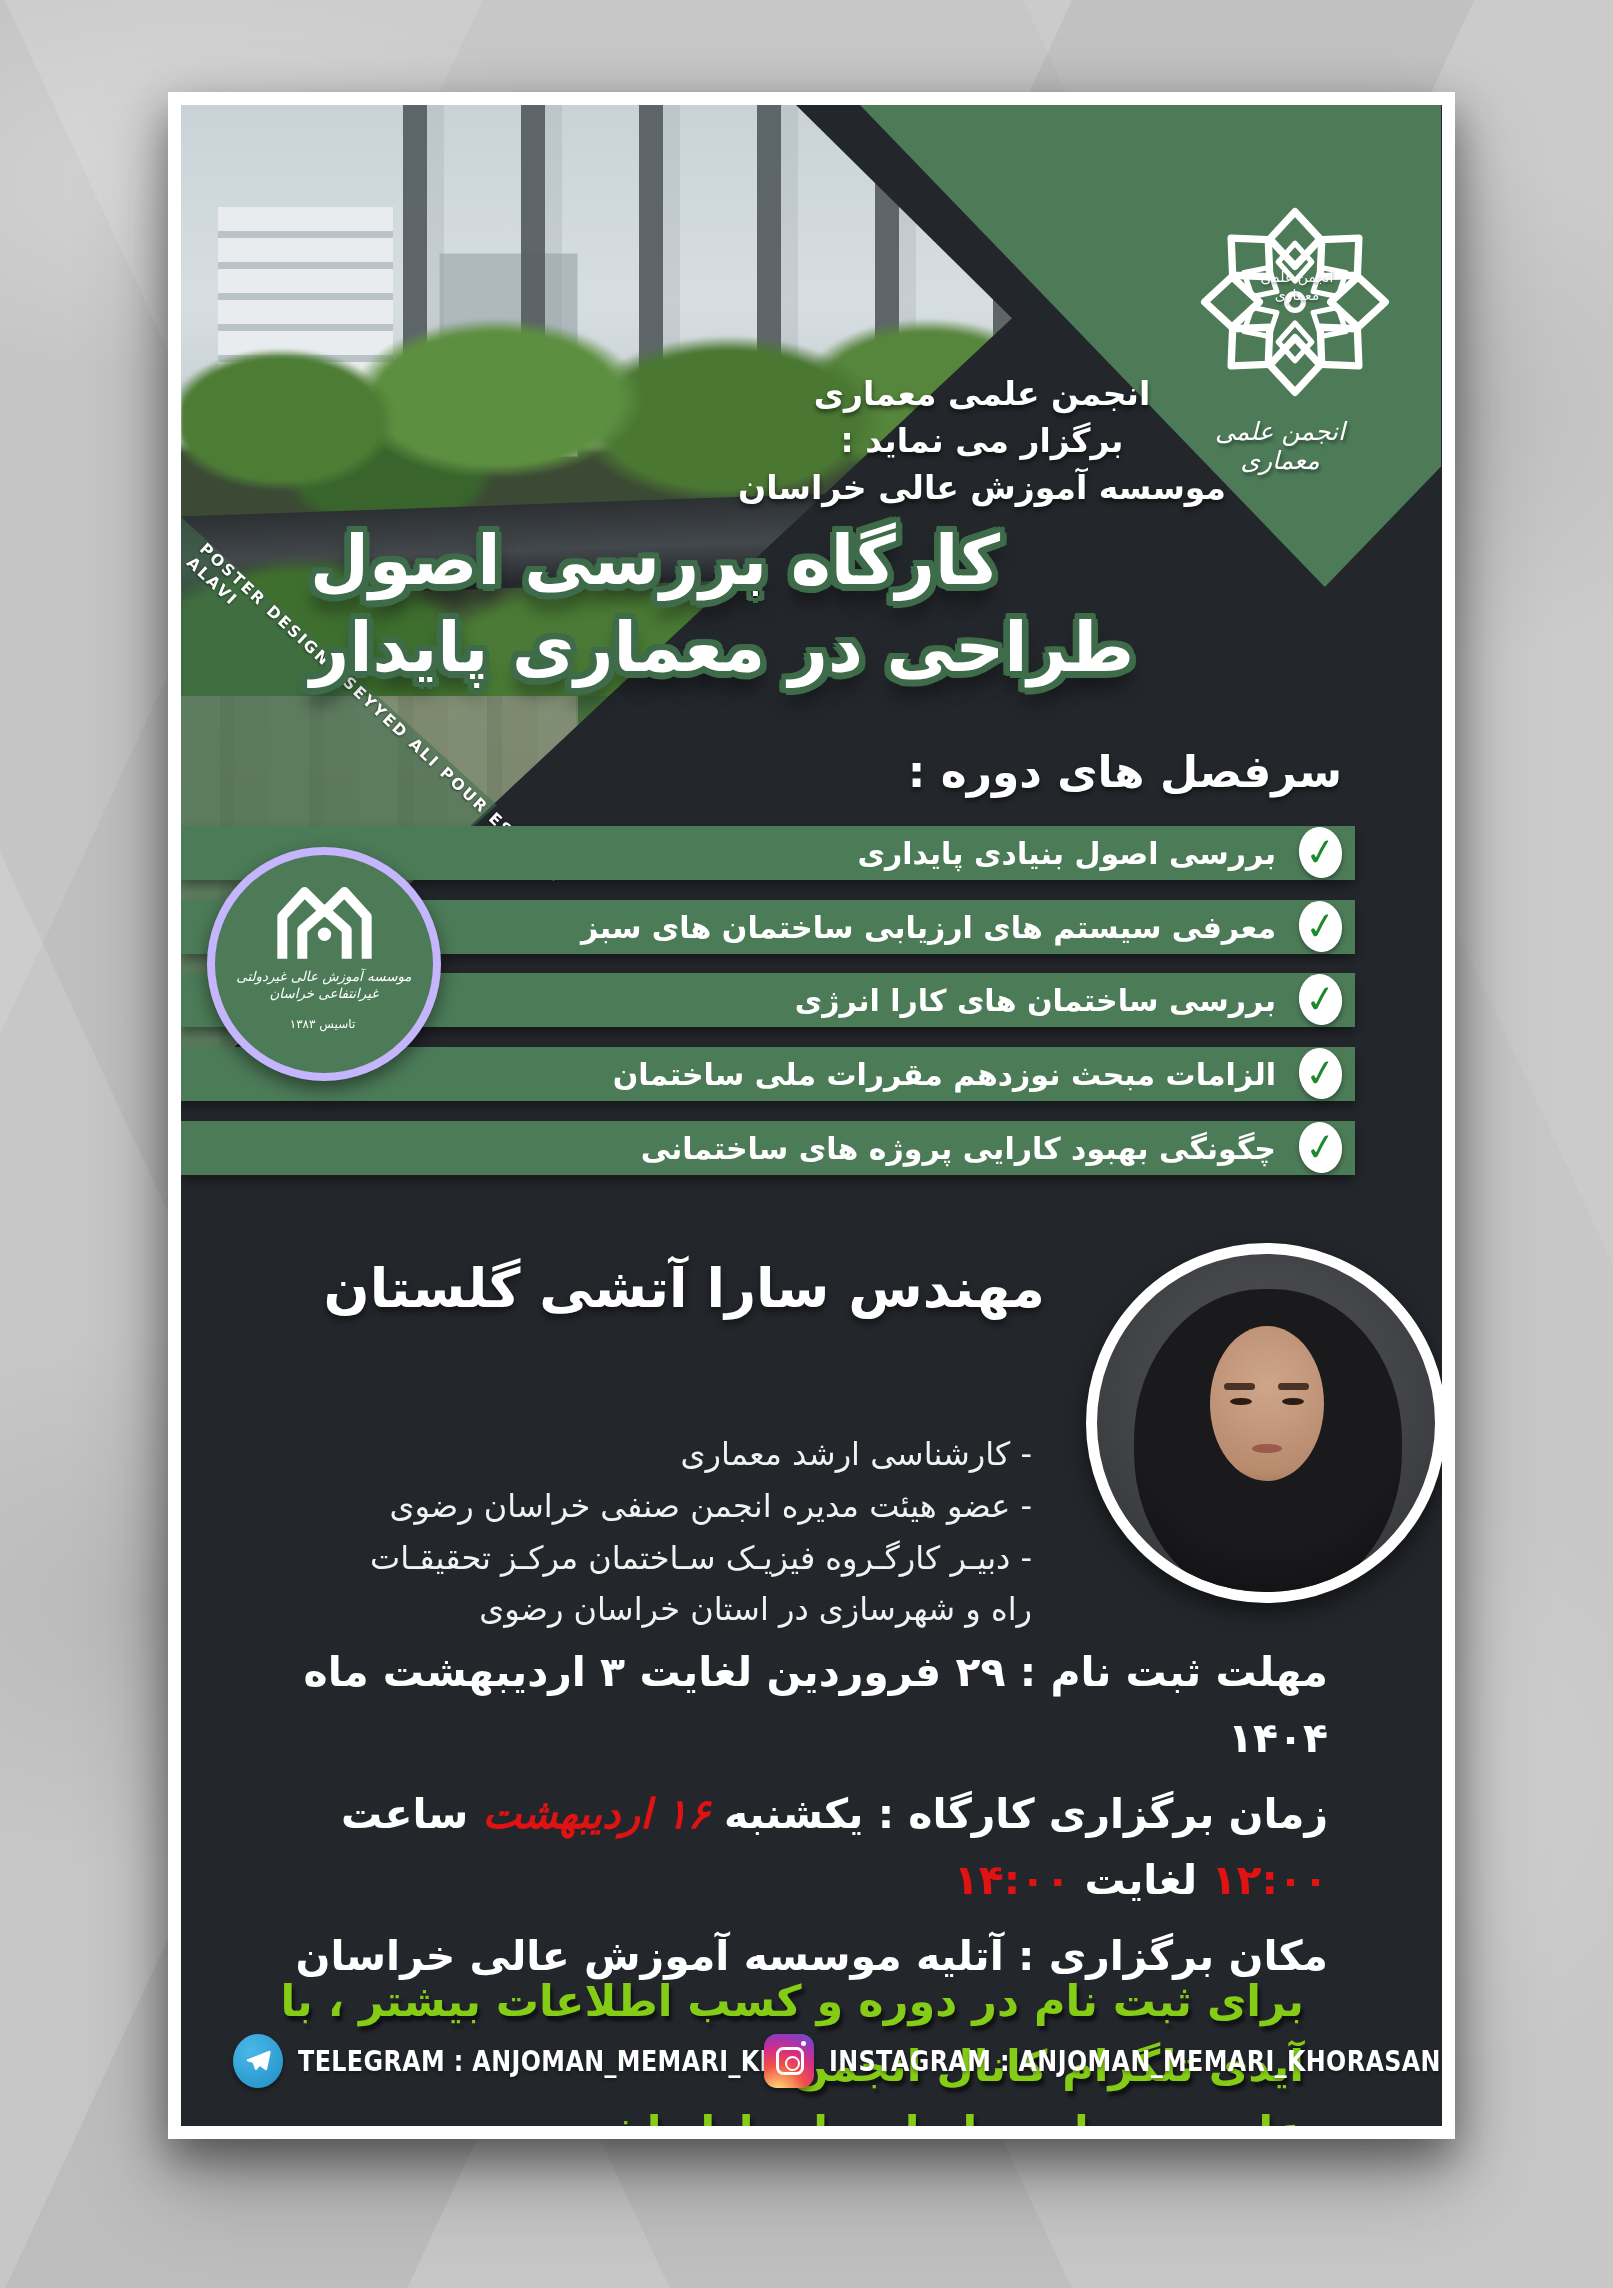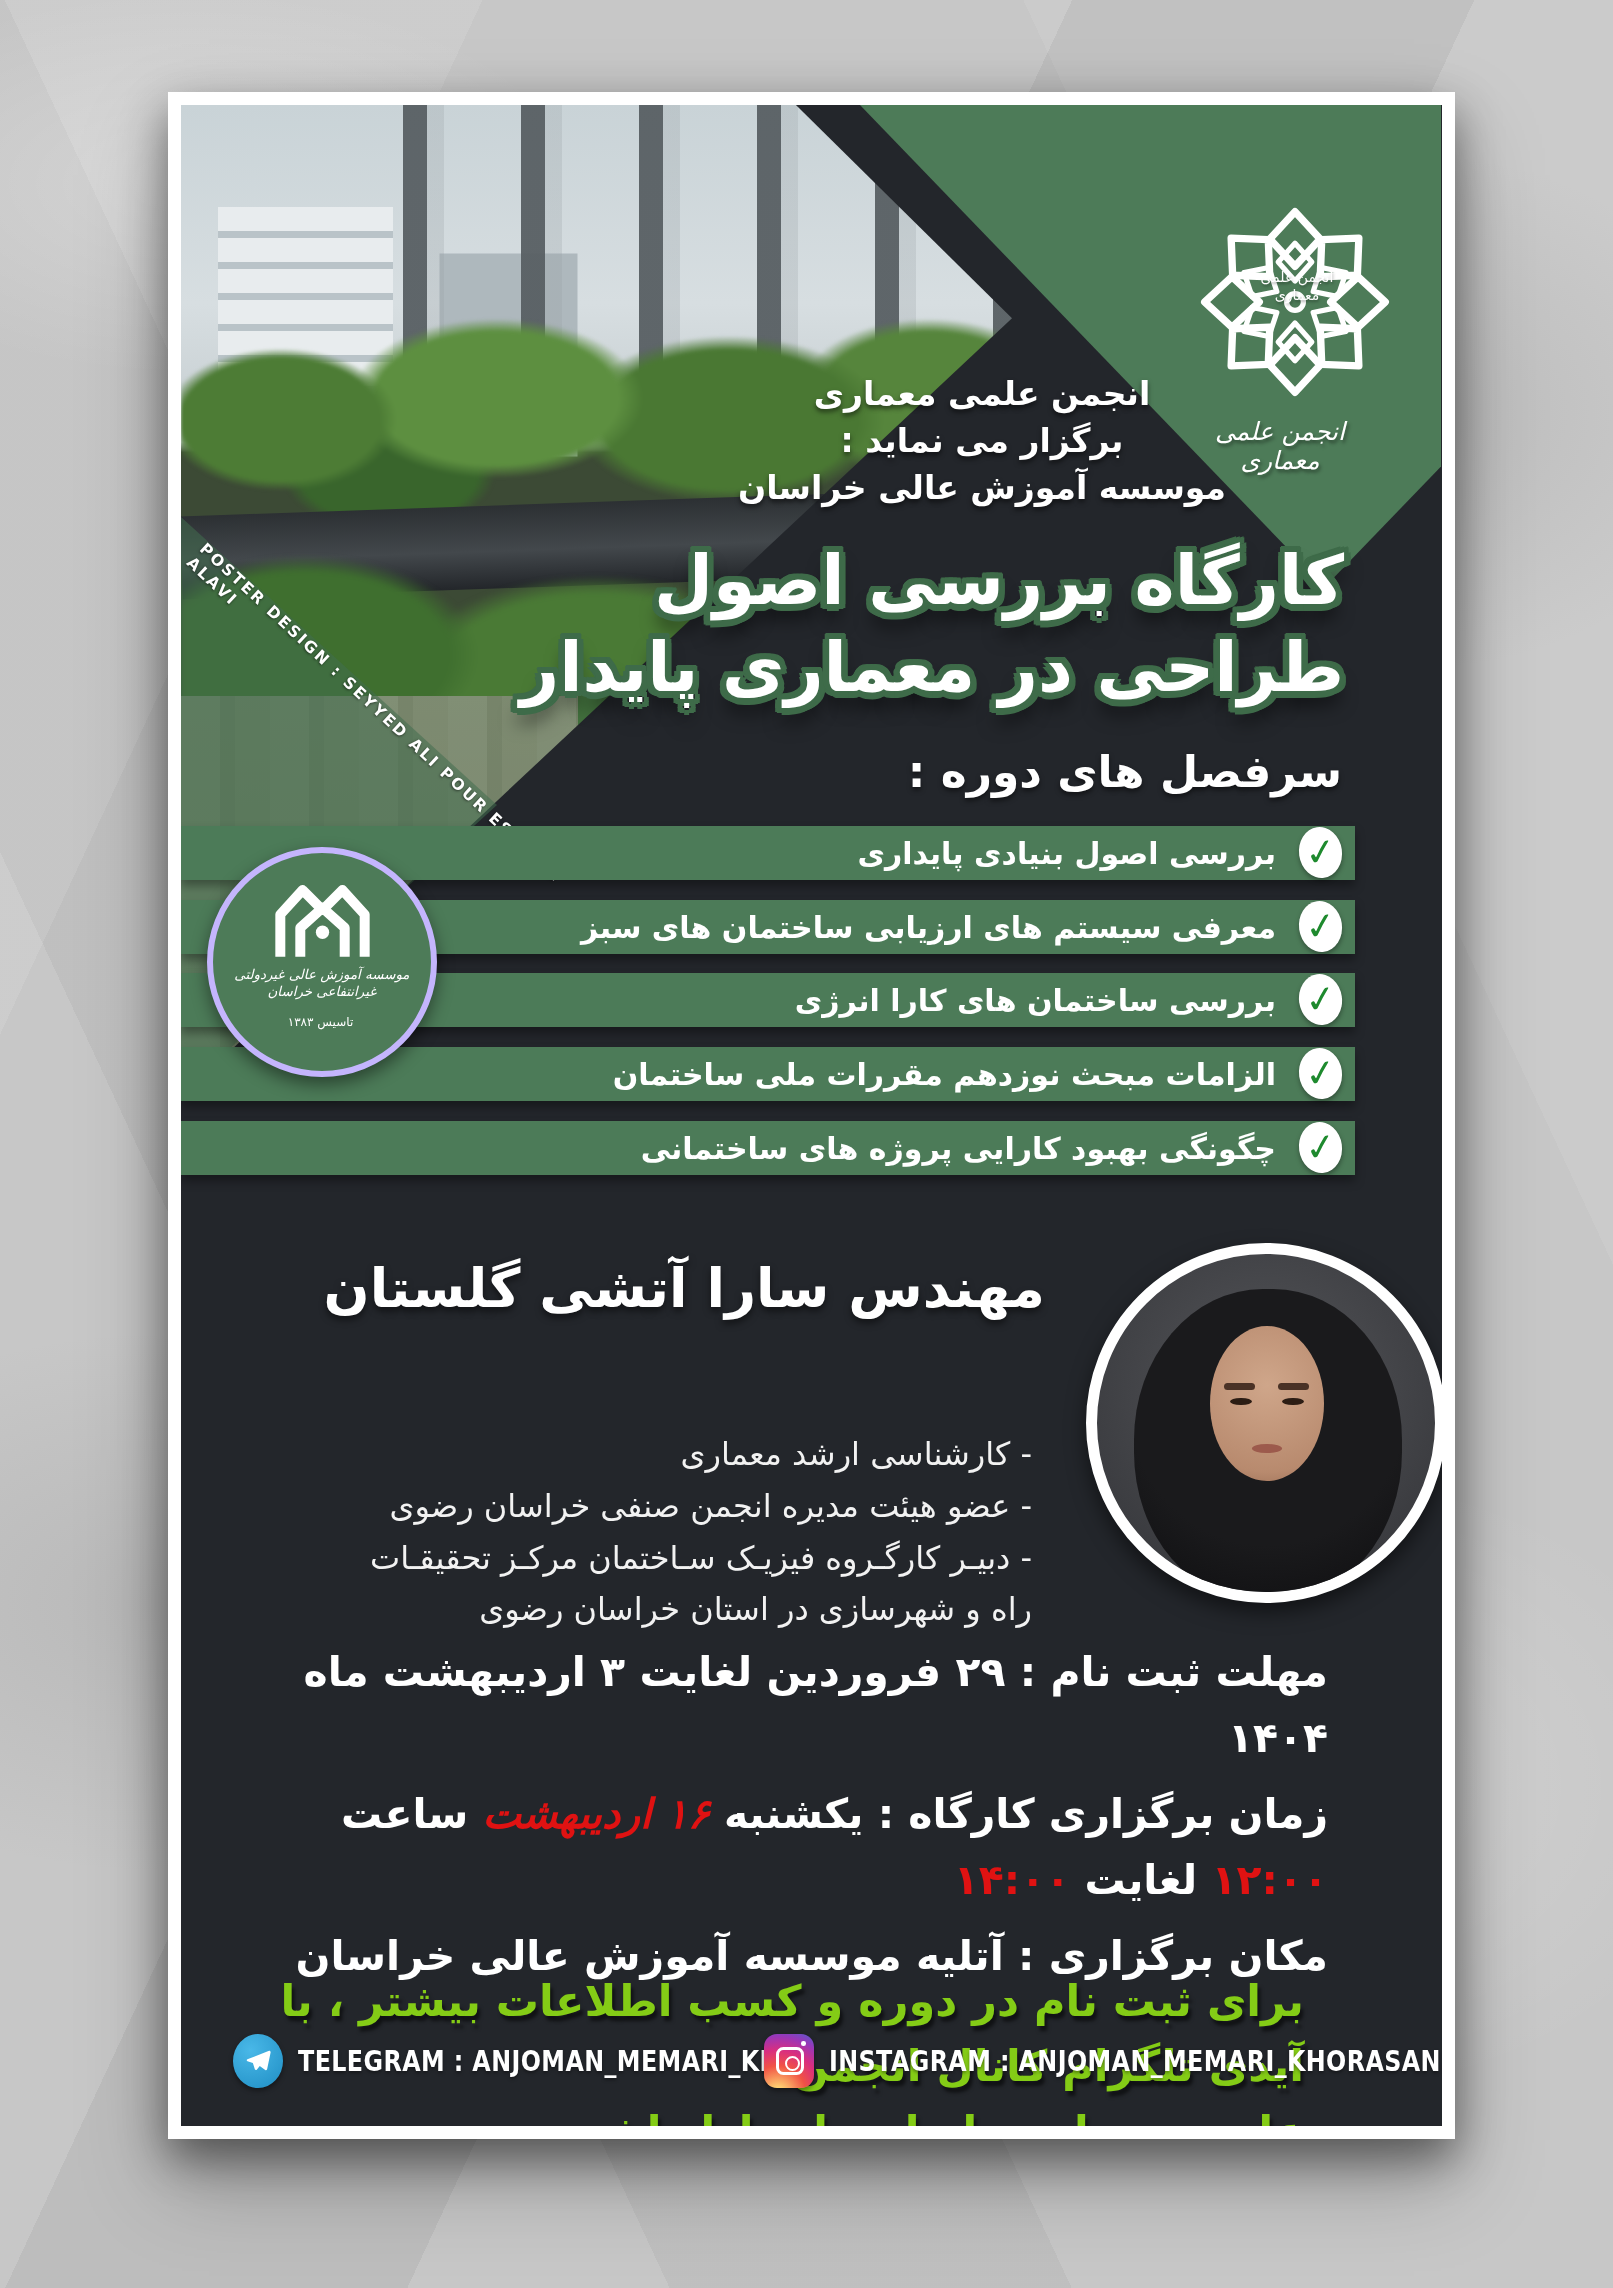"کارگاه بررسی اصول" .title-block { text-align: right -> left; top: 432px -> 412px }
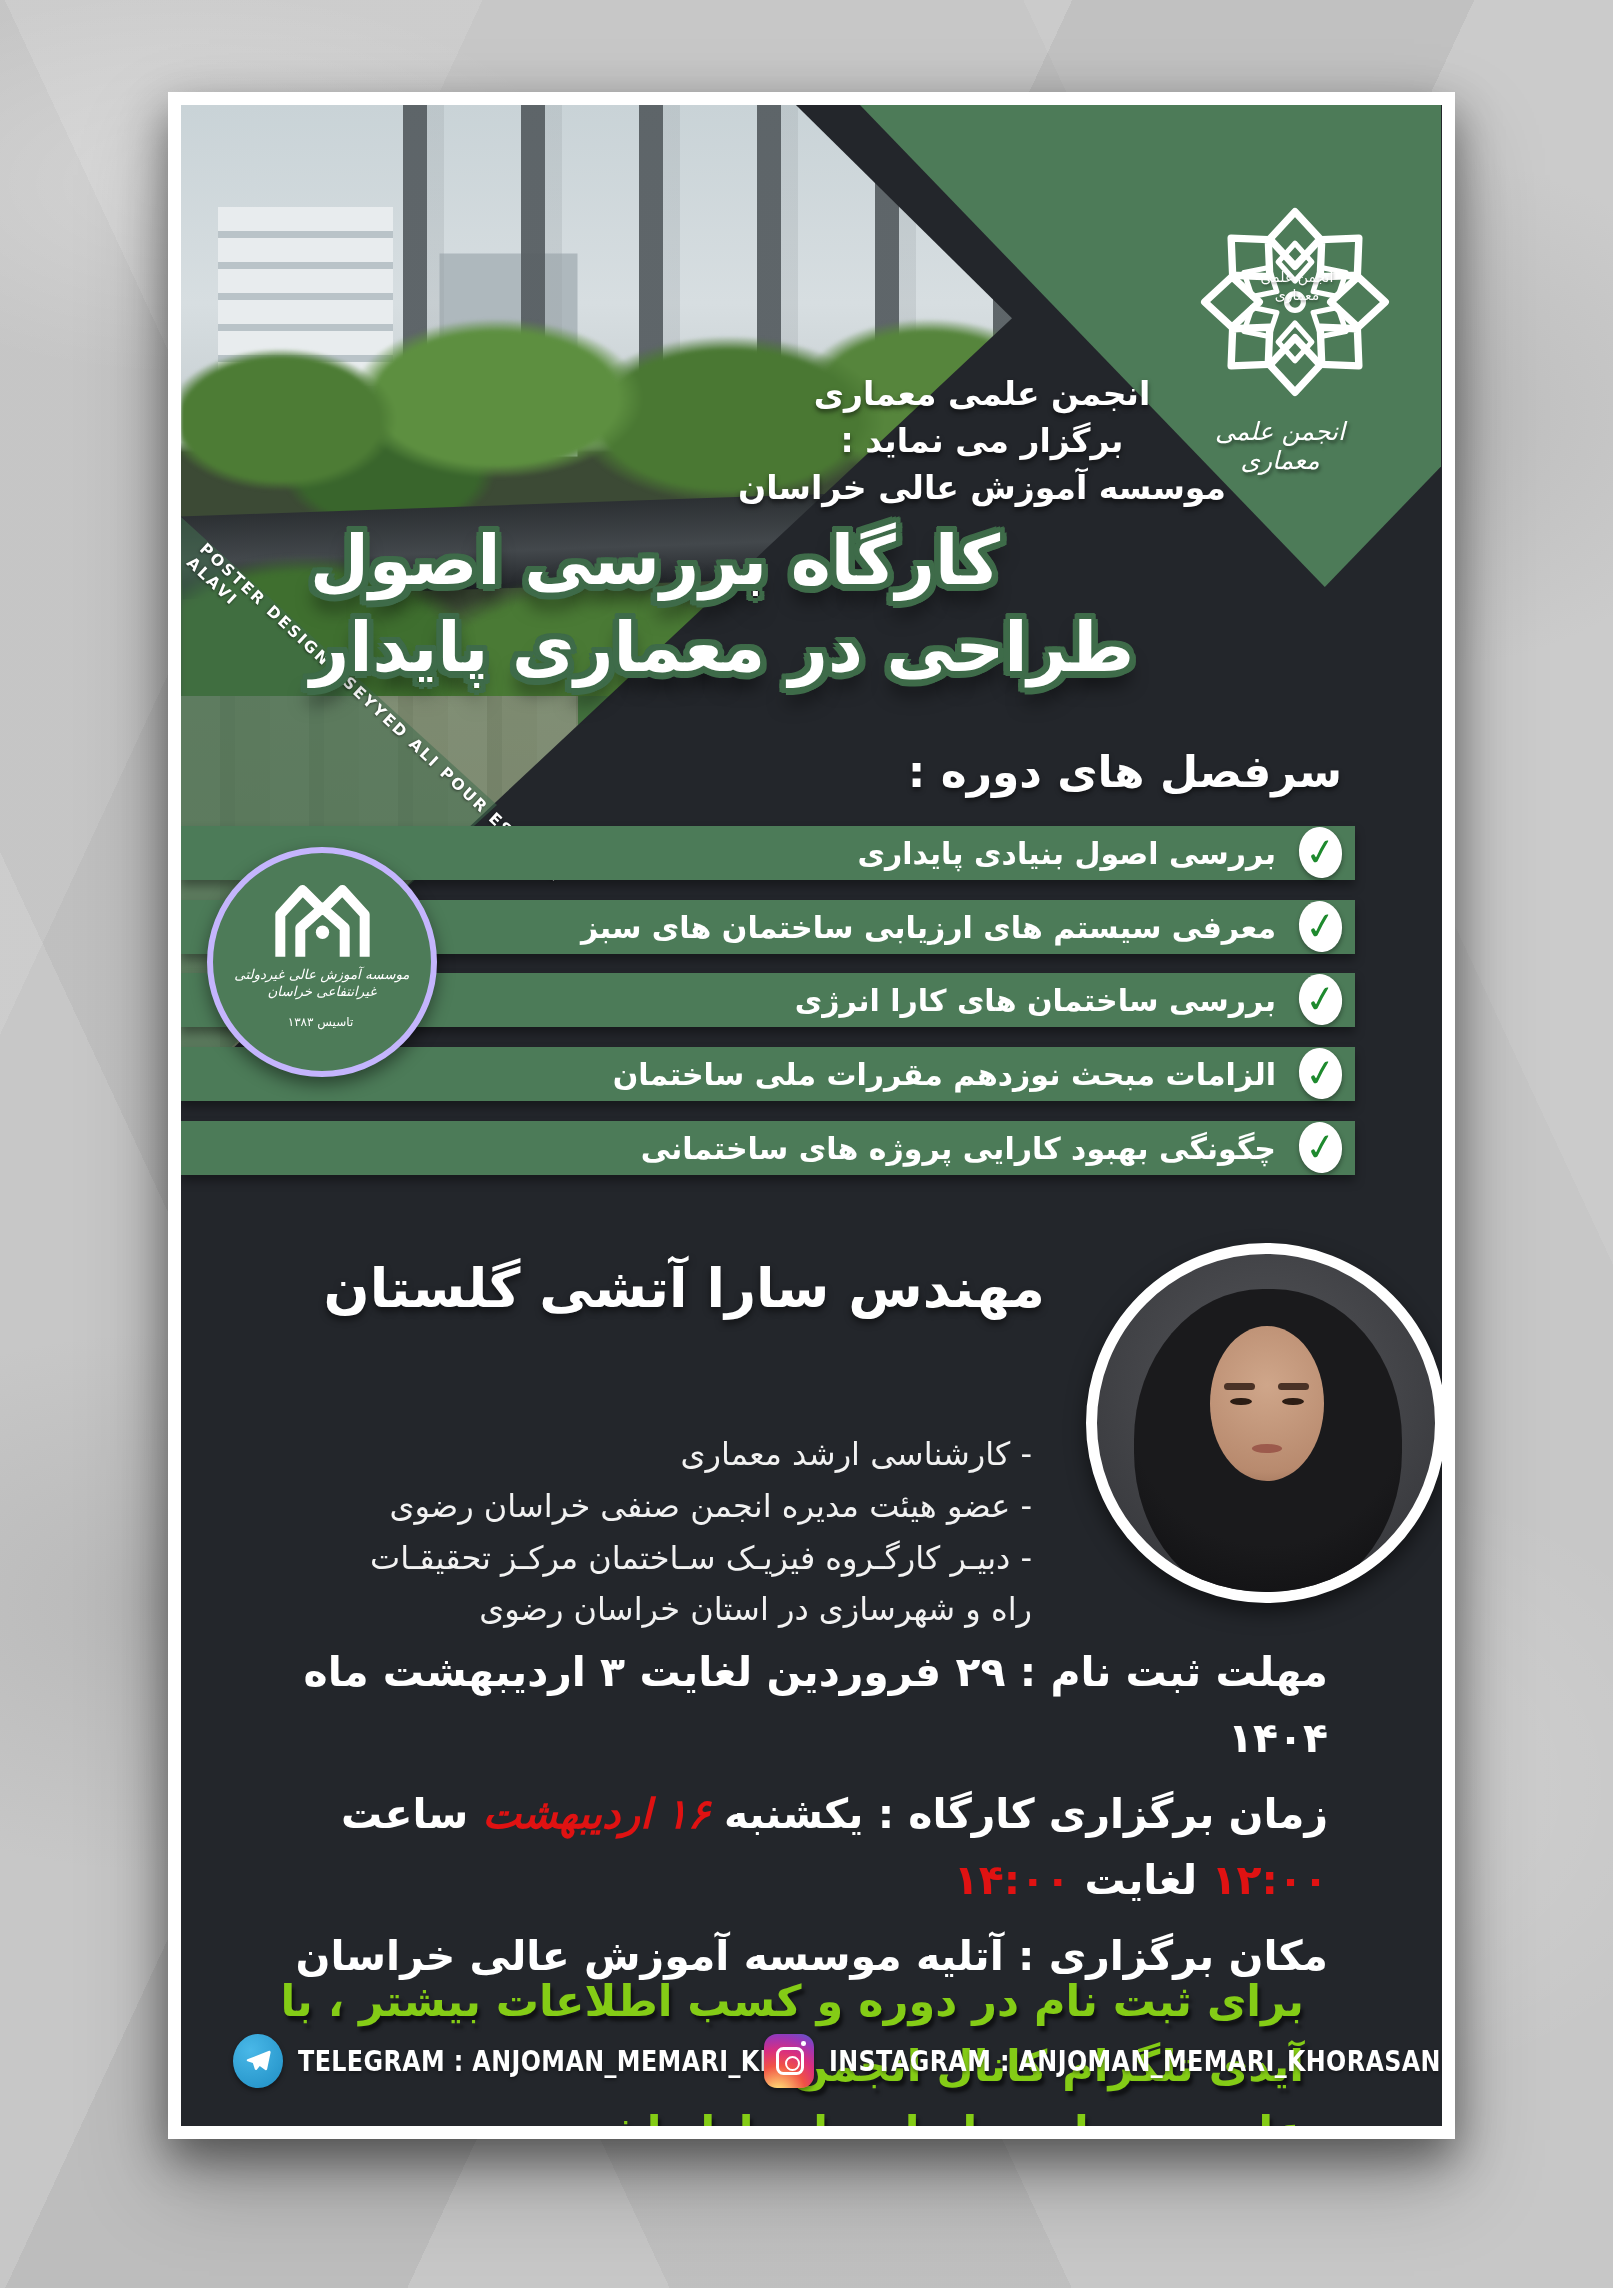"موسسه آموزش عالی غیردولتی غیرانتفاعی" .inst-logo { border: 6px solid #c4b5fd -> 8px solid #c4b5fd }
